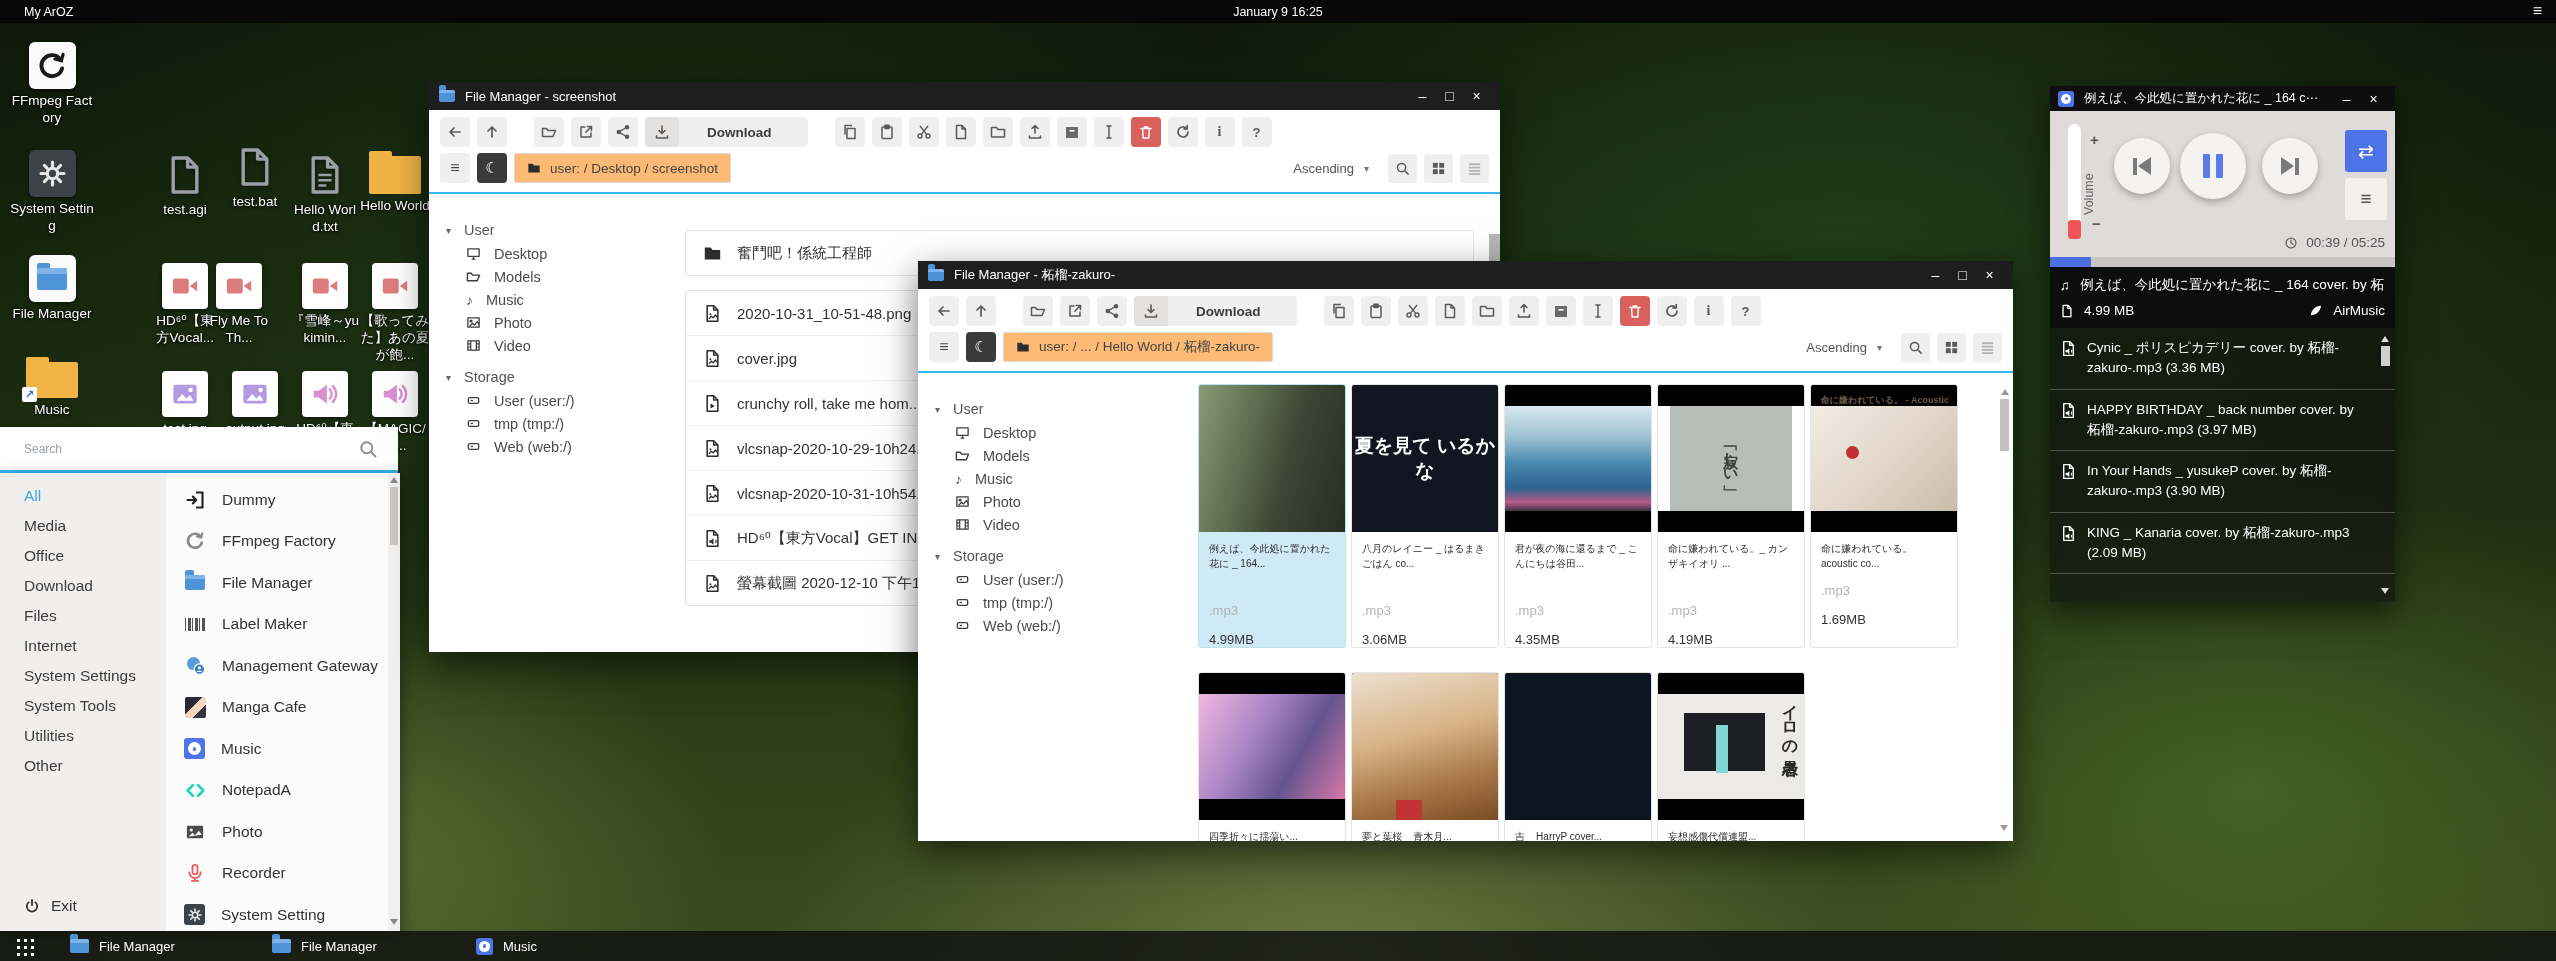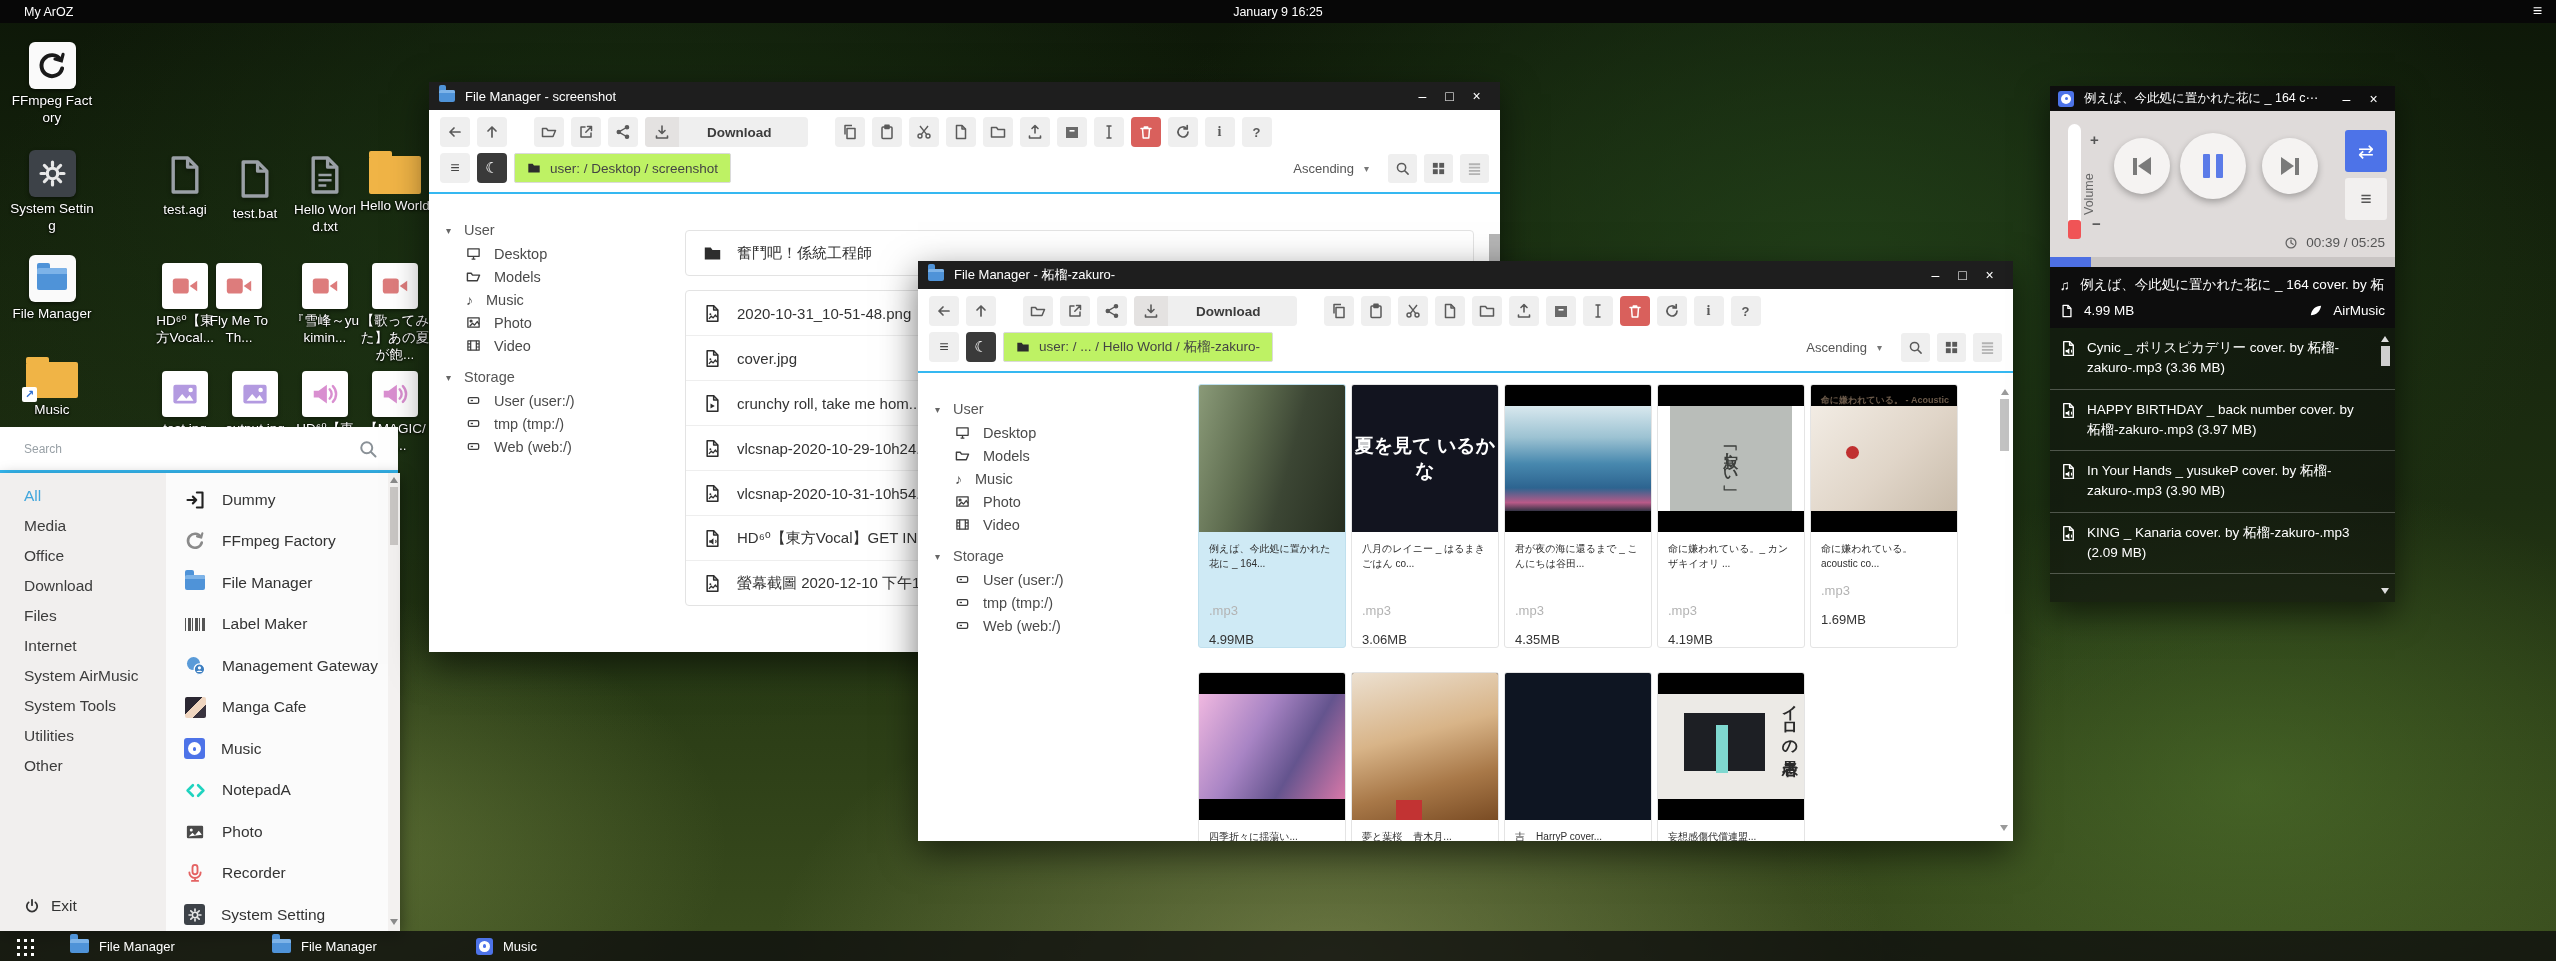"user: / Desktop / screenshot" .crumb { background: #bef264 -> #fdba74 }
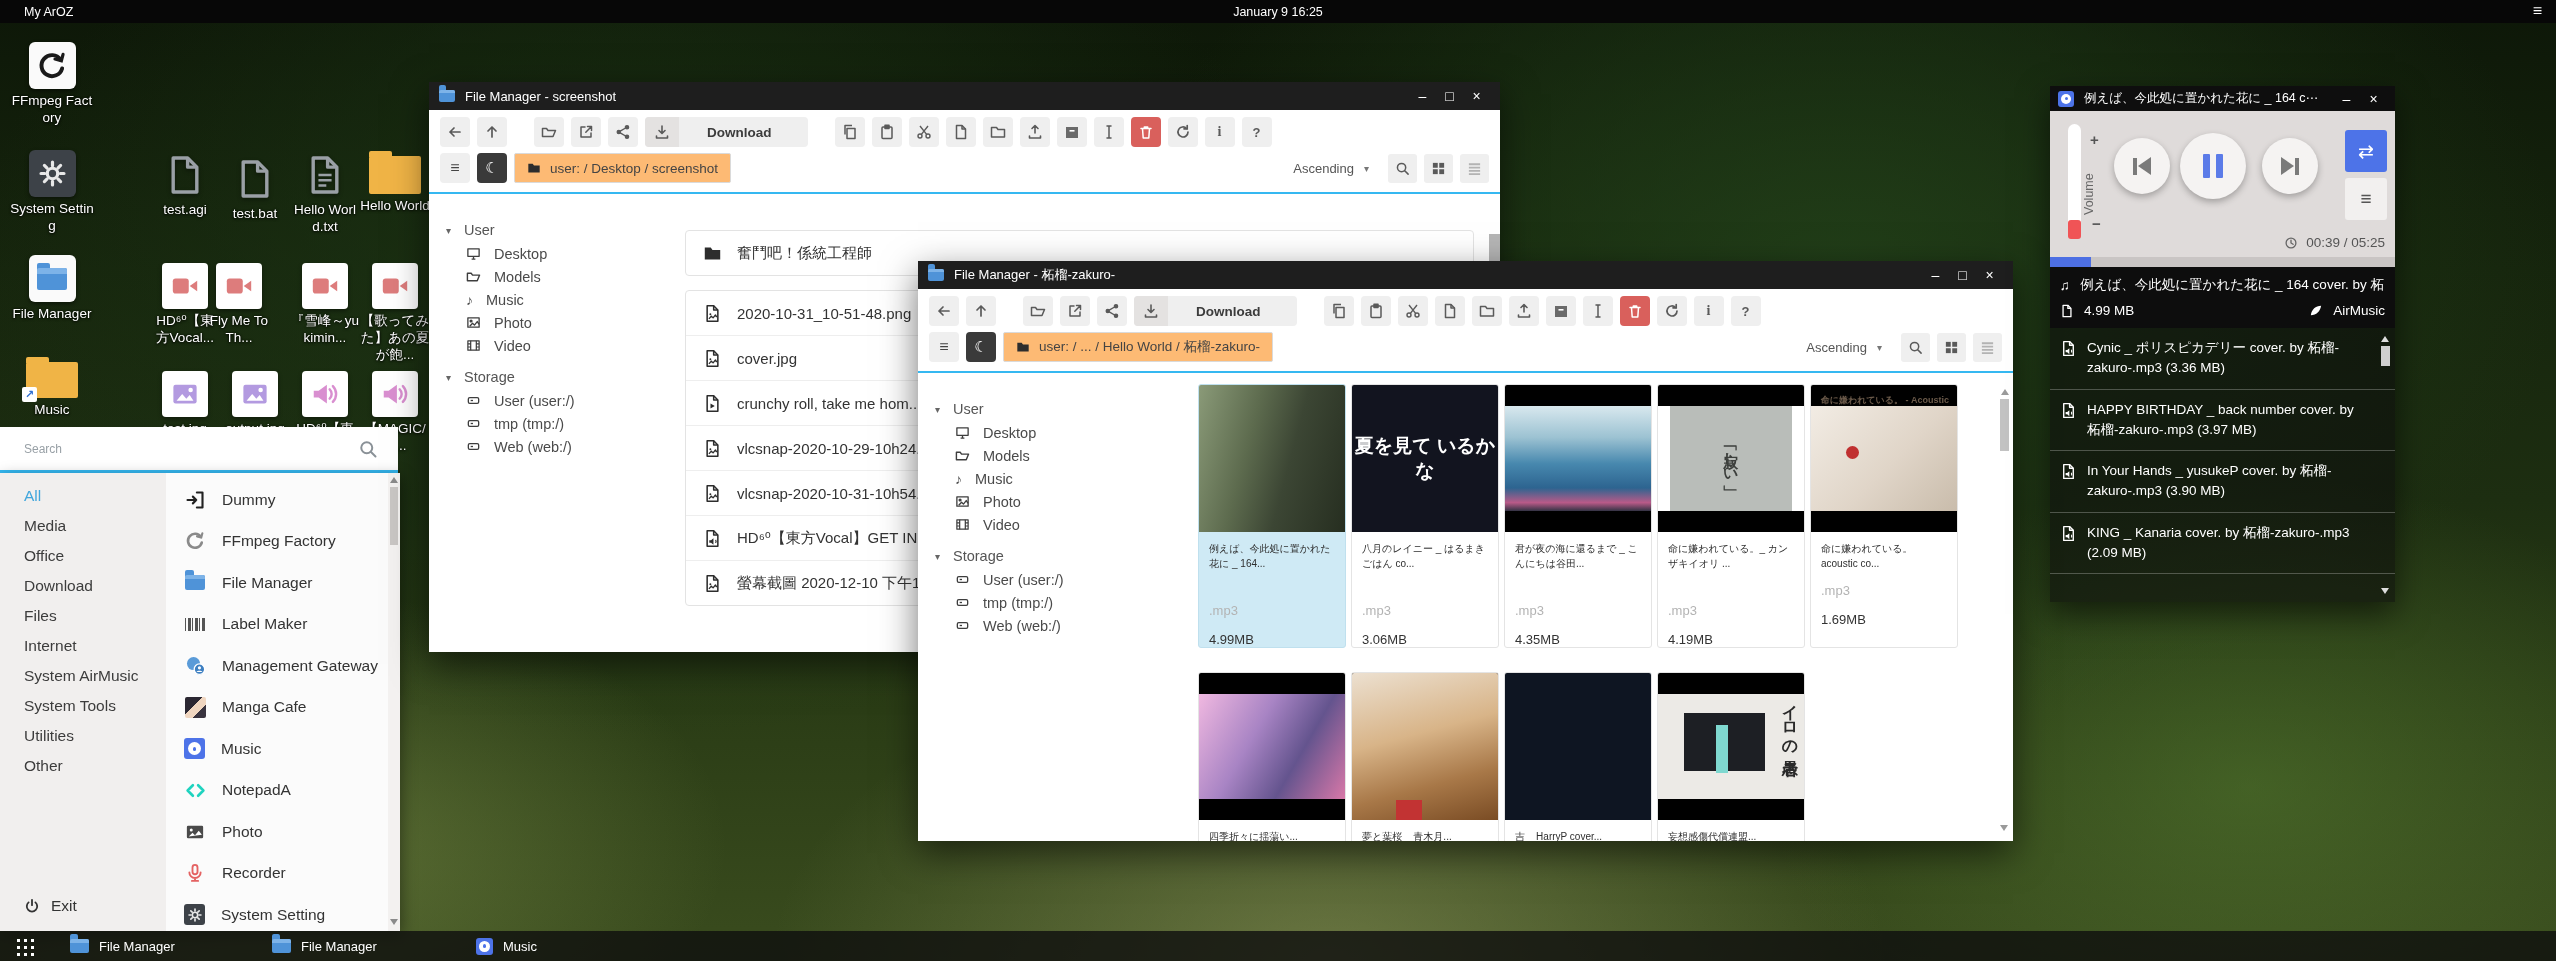"test.bat" div.dcell { top: 156px -> 144px }
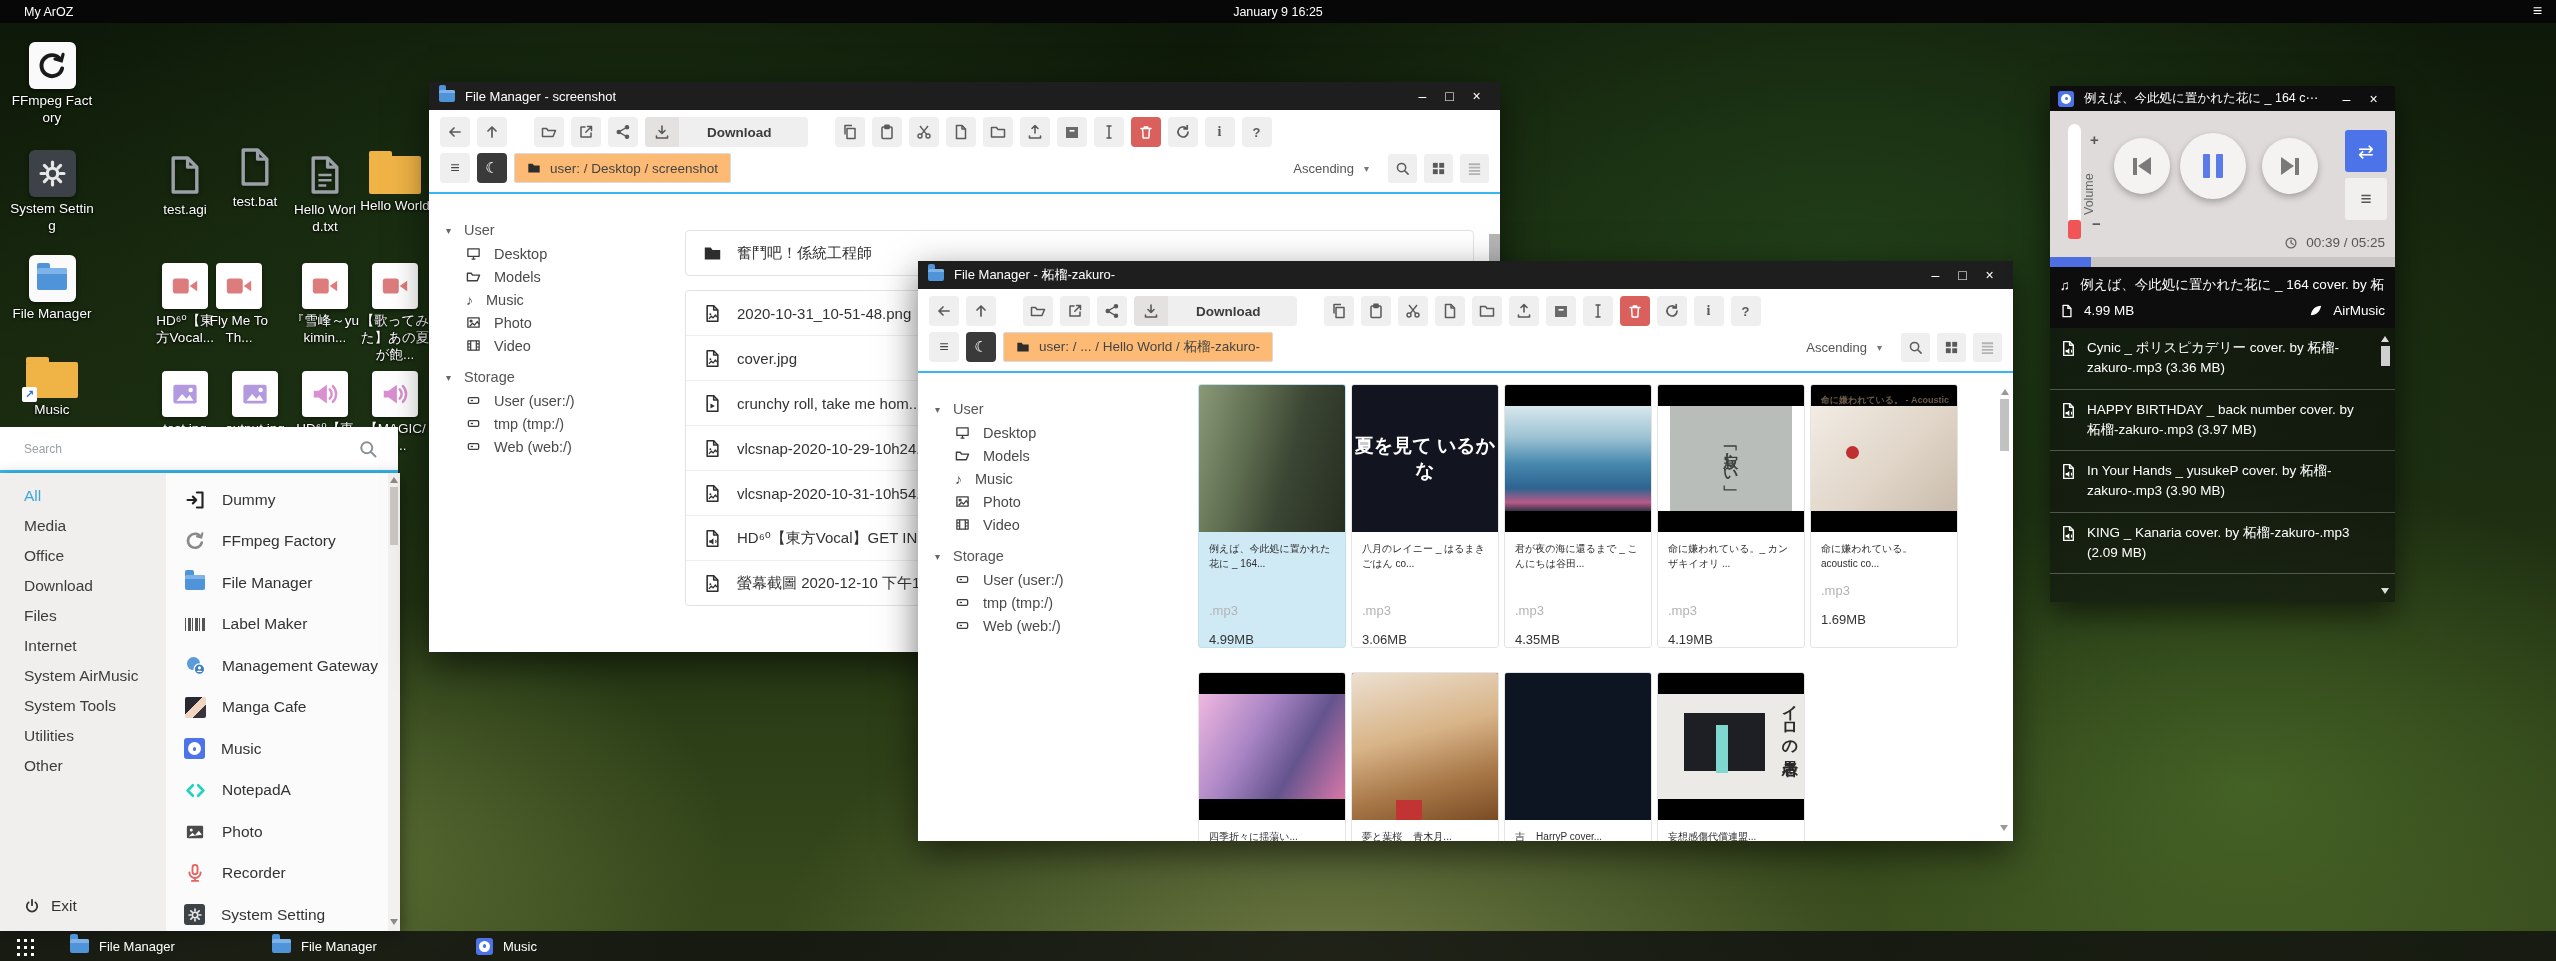"System AirMusic" div.cat { text: AirMusic -> Settings }
